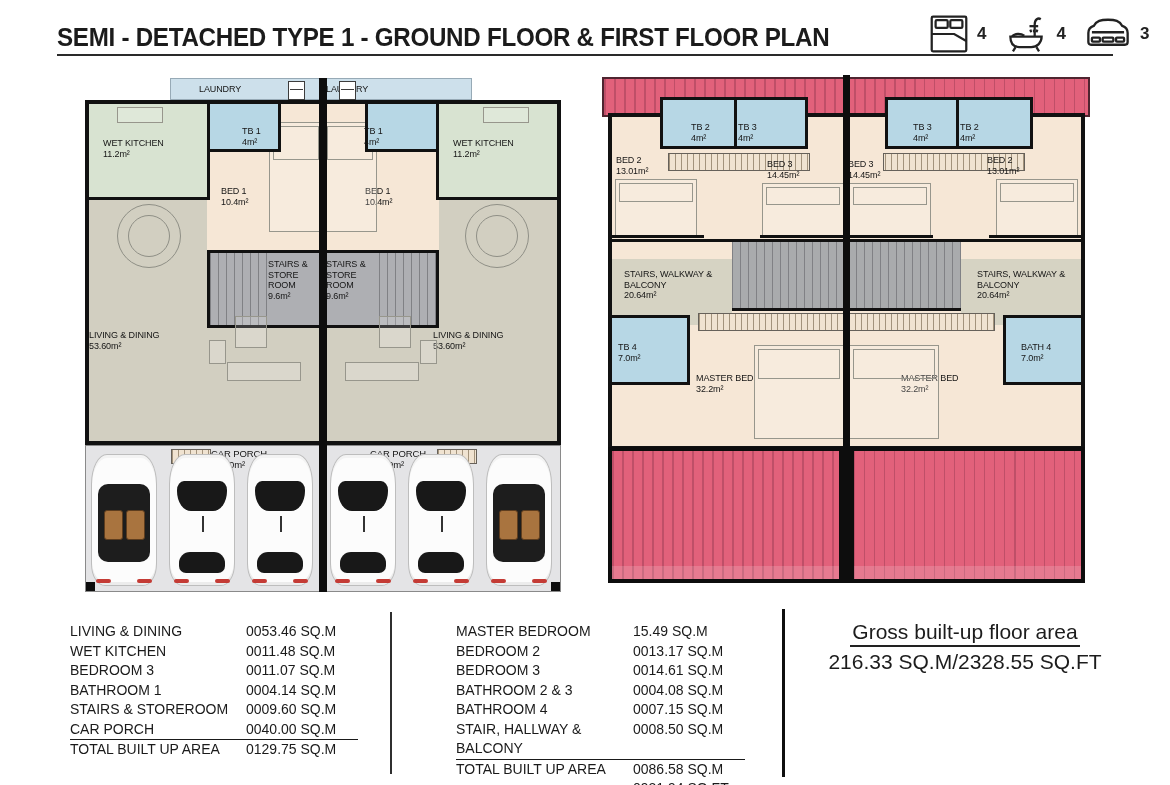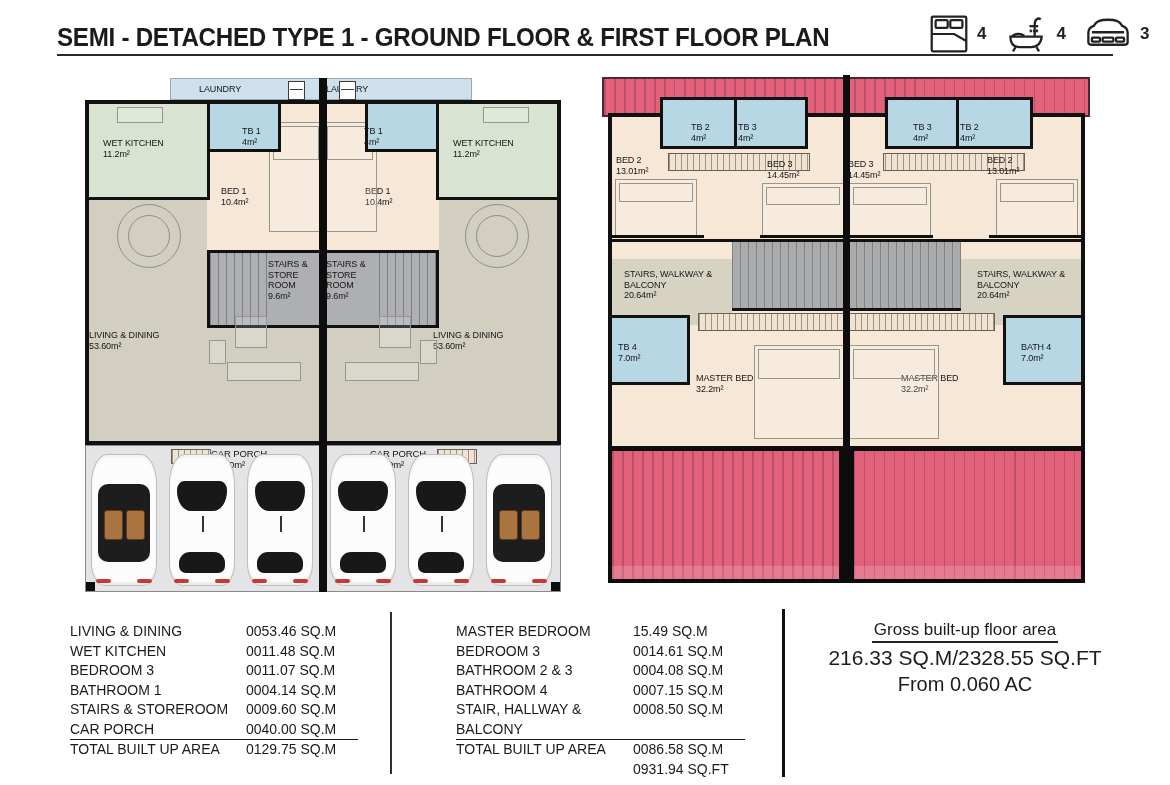"Gross built-up floor area" .sum-title { font-size: 17px -> 21px }
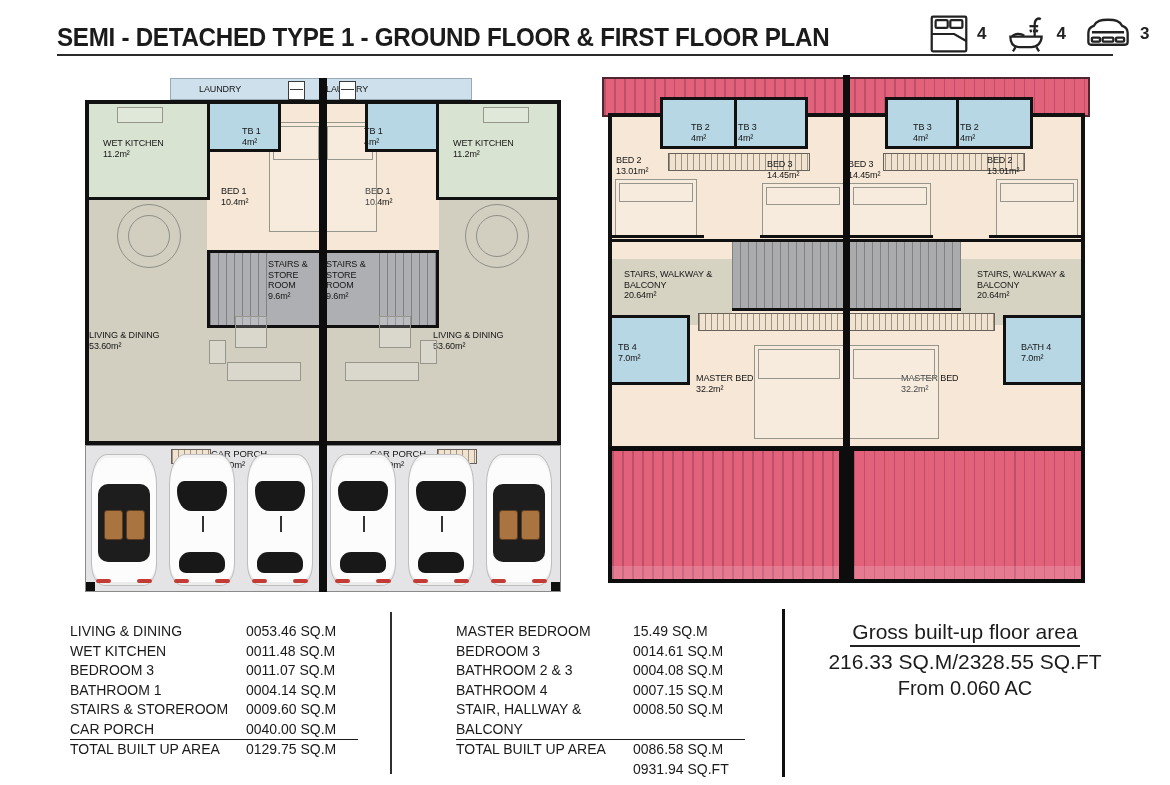"BEDROOM 2" div.trow { html: none -> <div> <span>BEDROOM 2</span> <span>0013.17 SQ.M</span> </div> }
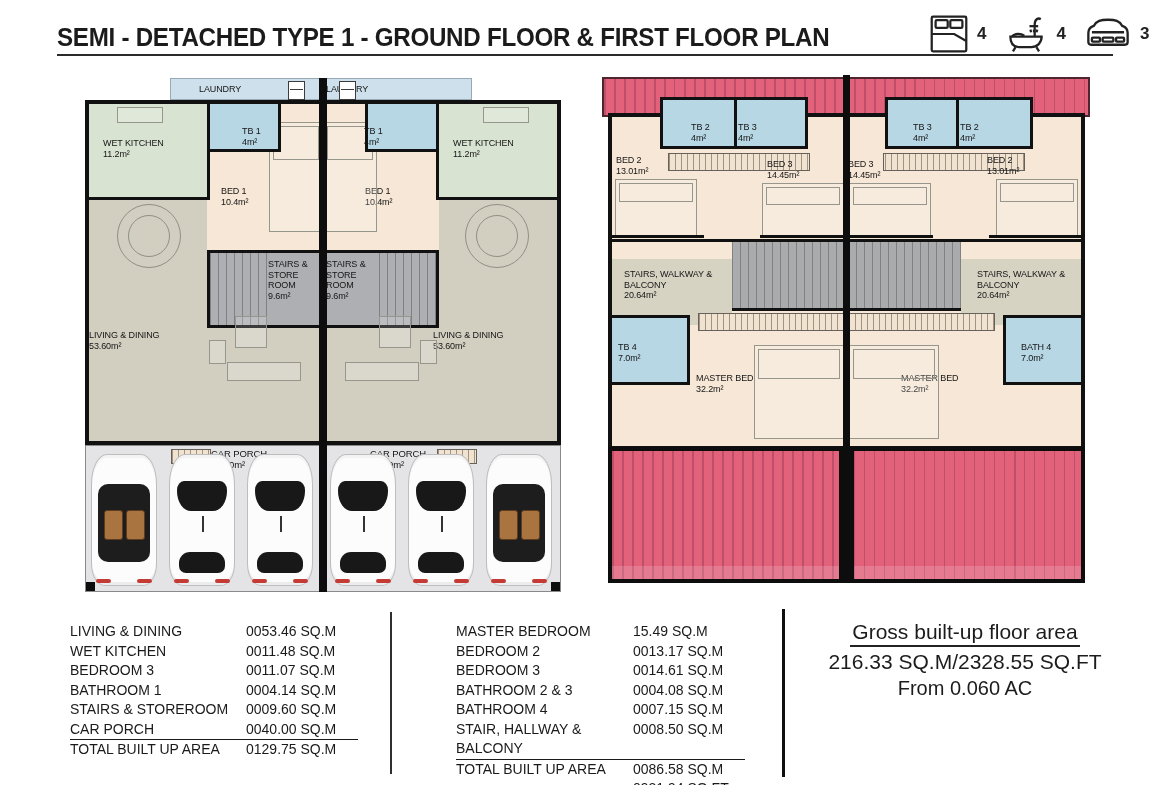"From 0.060 AC" div.sum-val2 { html: <div>From 0.060 AC</div> -> none }
